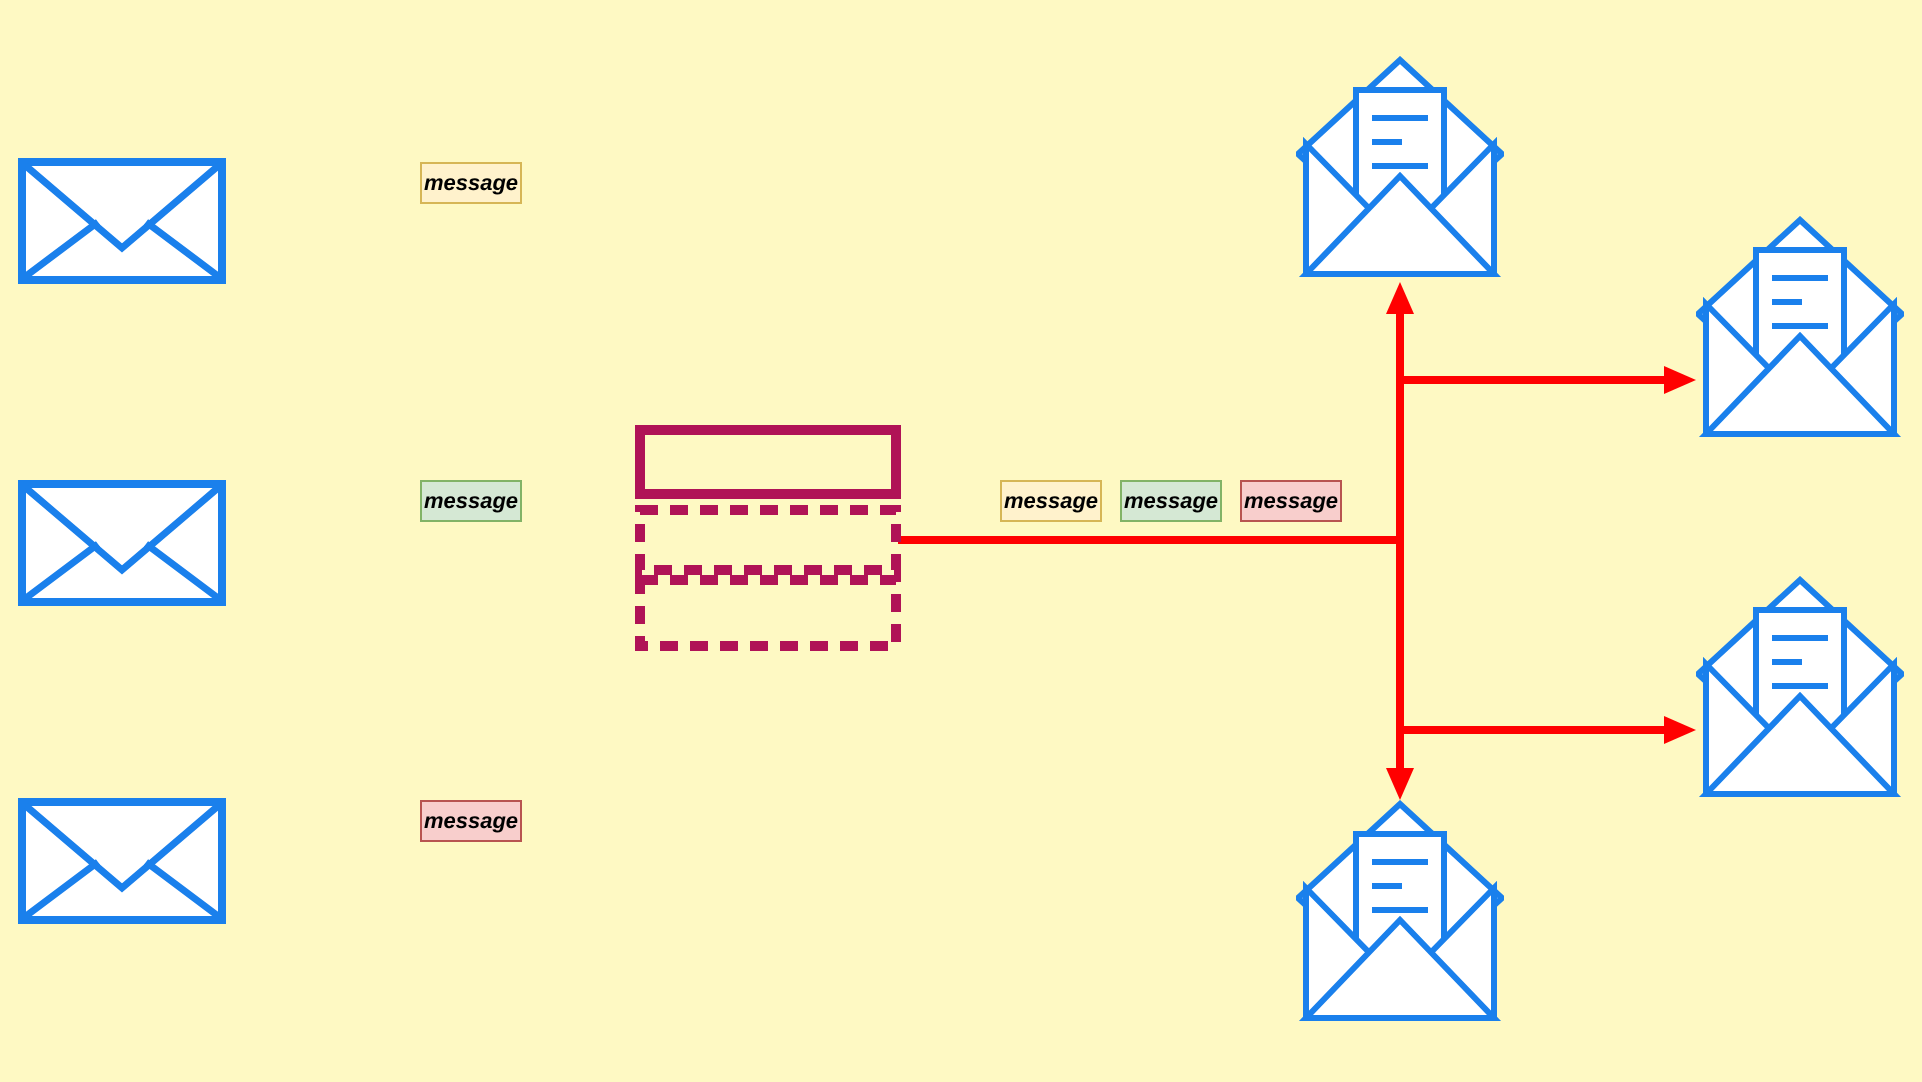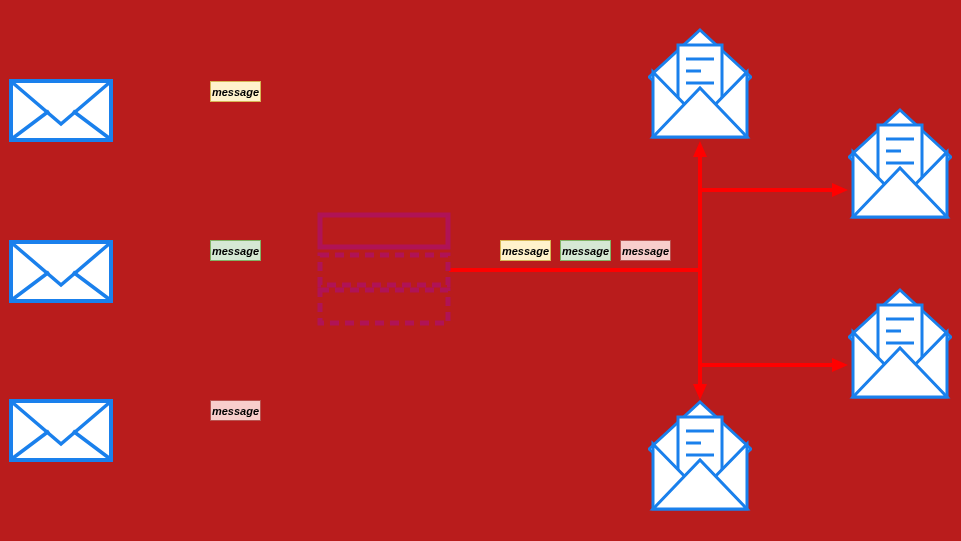"message" .canvas { background: #b91c1c -> #fef9c3 }
